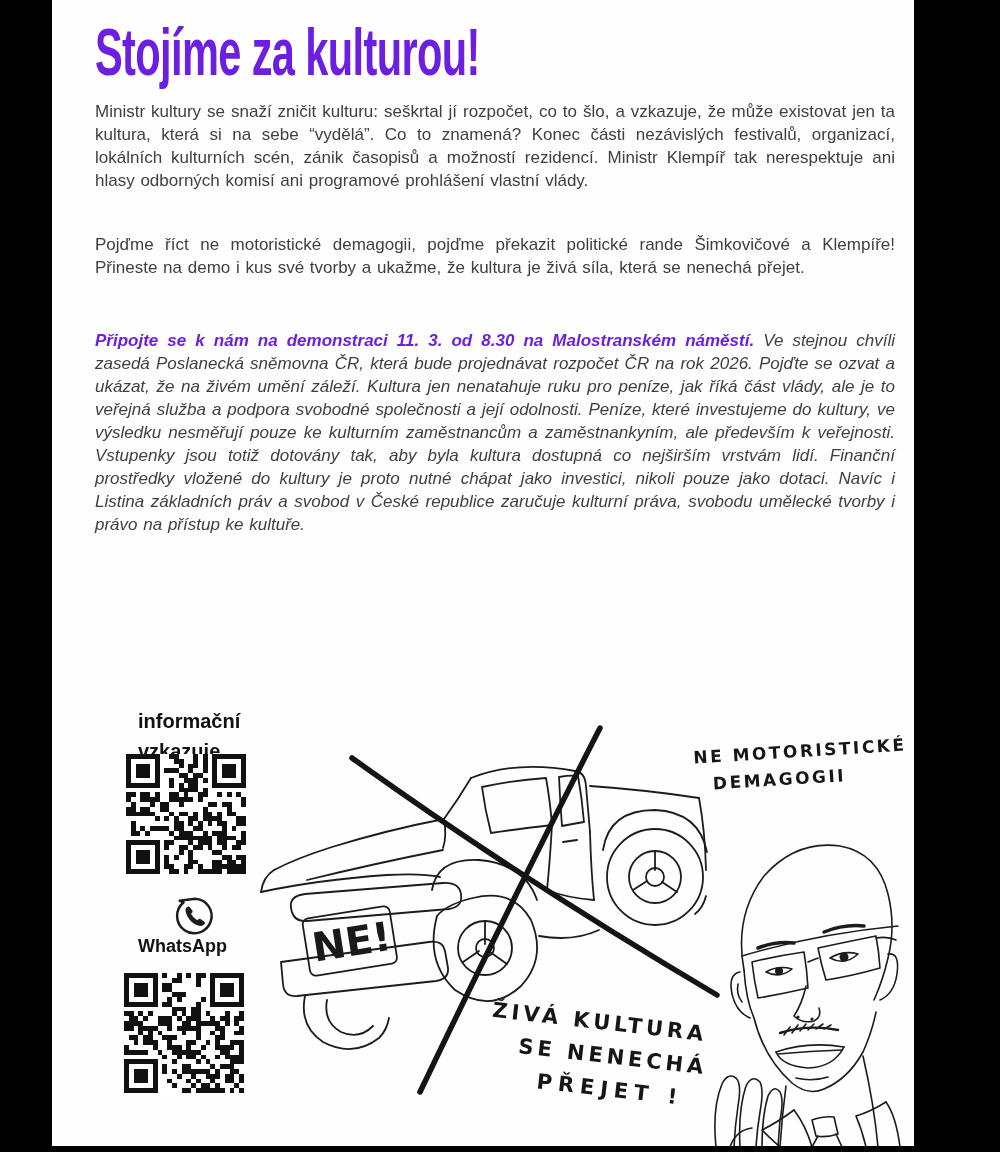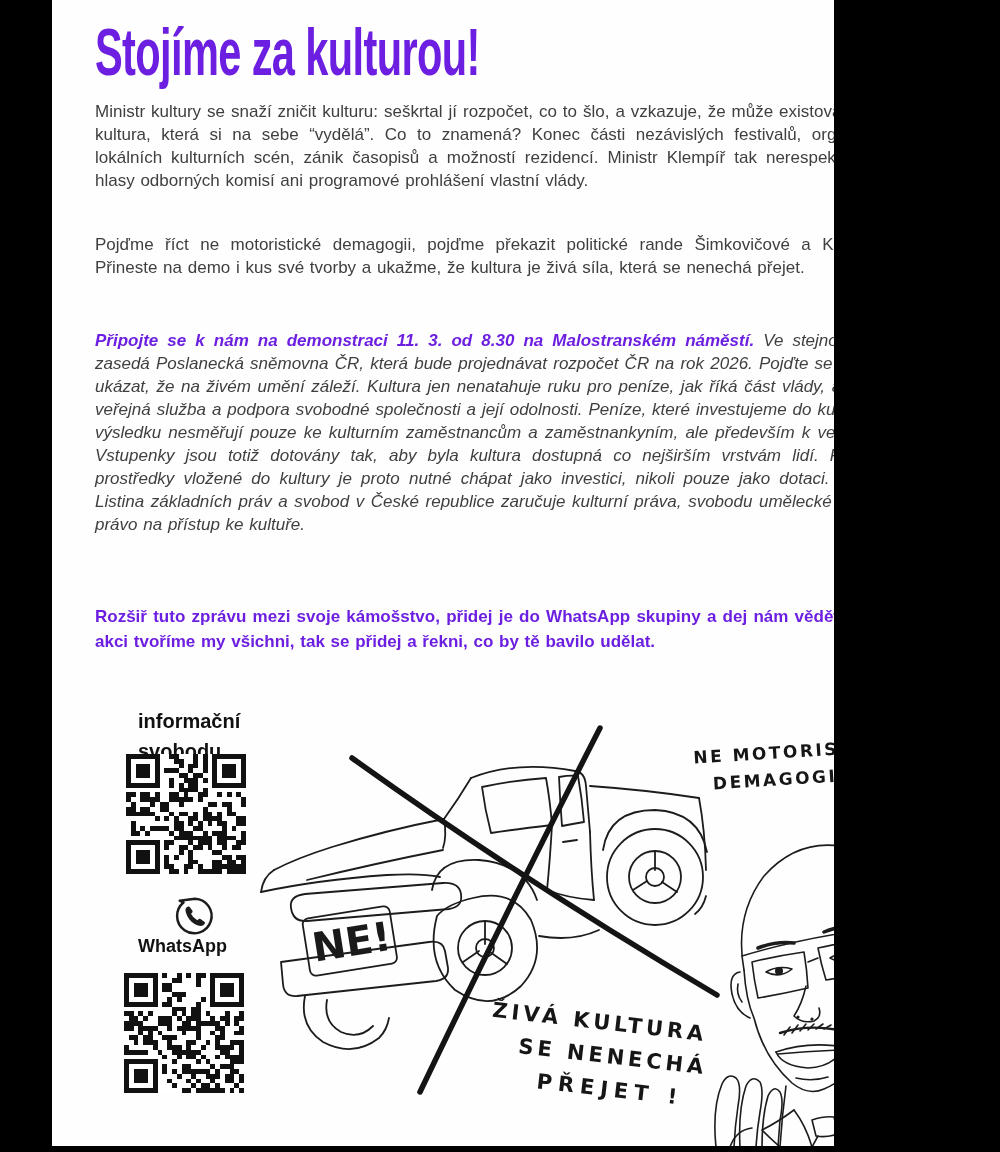"Stojíme za kulturou!" .page { width: 782px -> 862px }
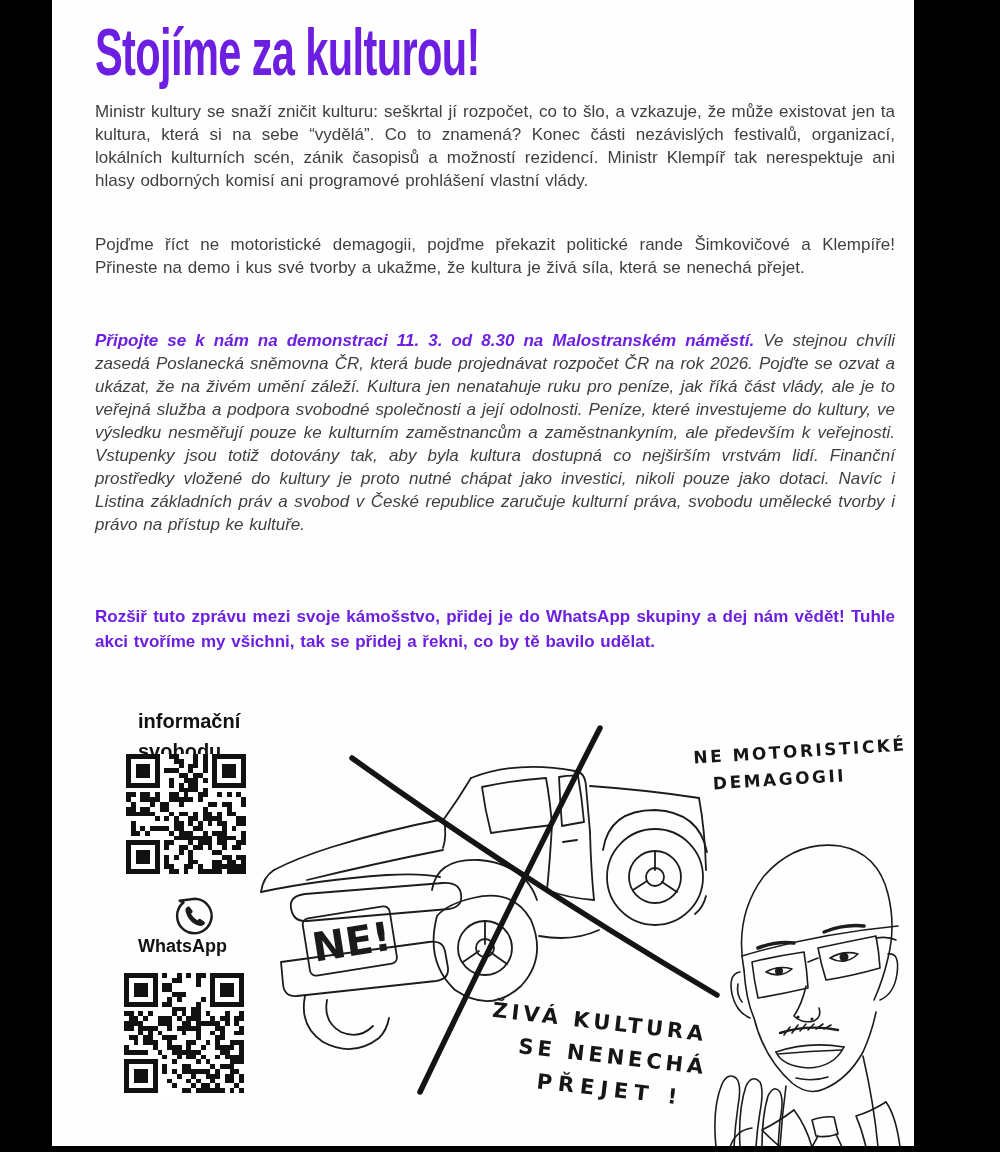"Rozšiř tuto zprávu mezi svoje" p.para { html: <p>Rozšiř tuto zprávu mezi svoje kámošstvo, přidej je do WhatsApp skupiny a dej nám vědět! Tuhle akci tvoříme my všichni, tak se přidej a řekni, co by tě bavilo udělat.</p> -> none }
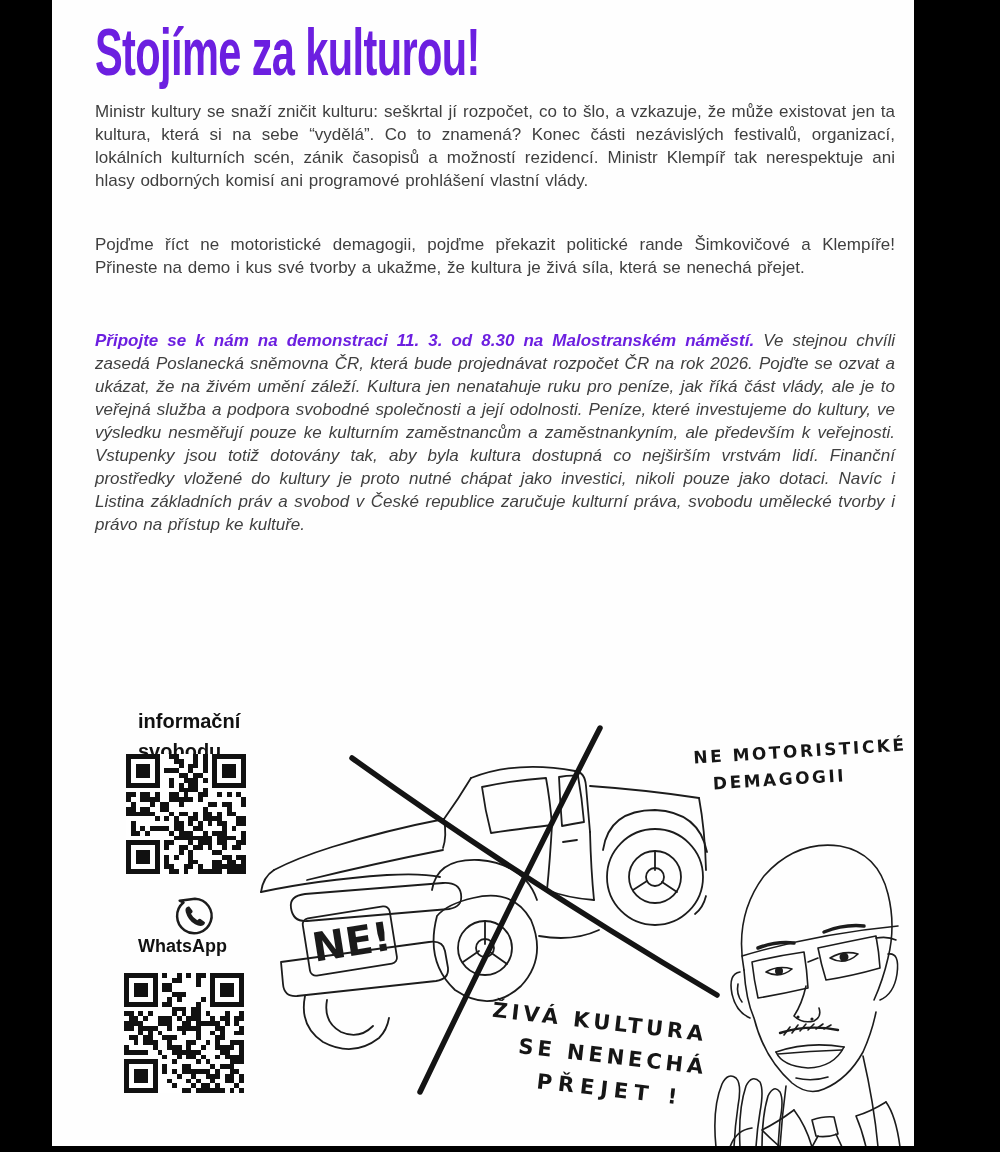"svobodu" span { text: svobodu -> vzkazuje }
